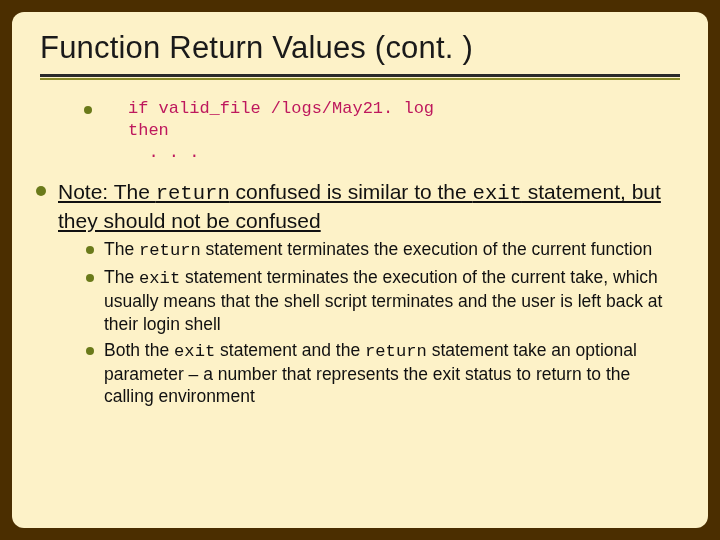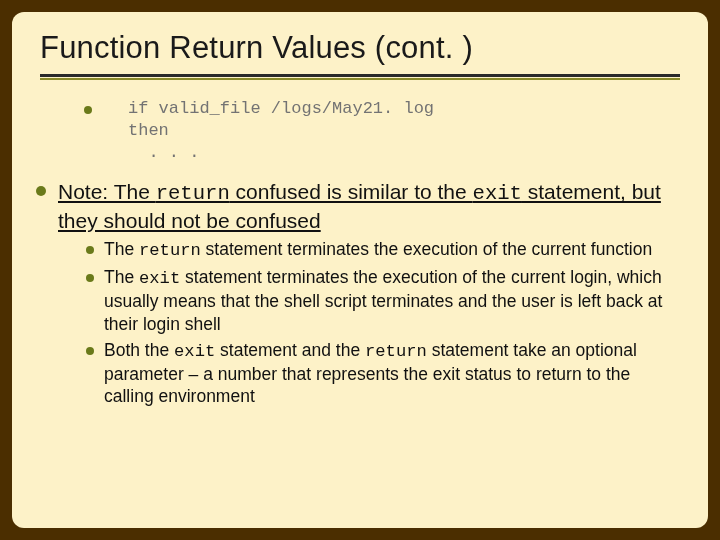"if valid_file /logs/May21. log then" .codeblock { color: #737373 -> #be185d }
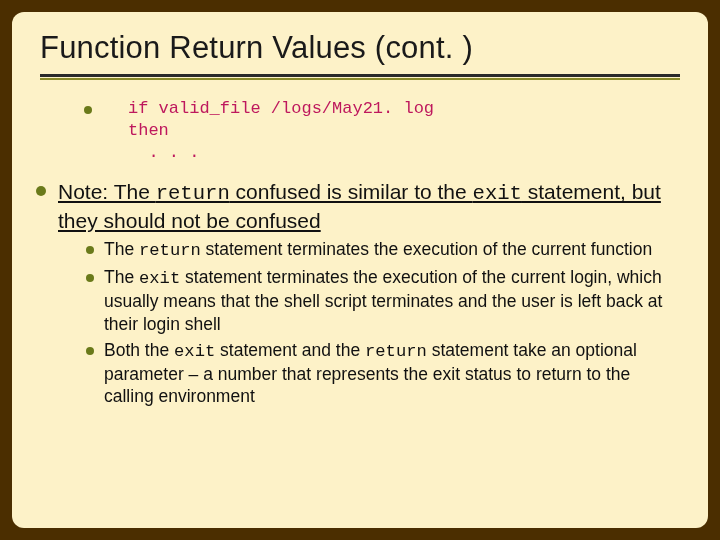"login" span.ital { text: login -> take }
